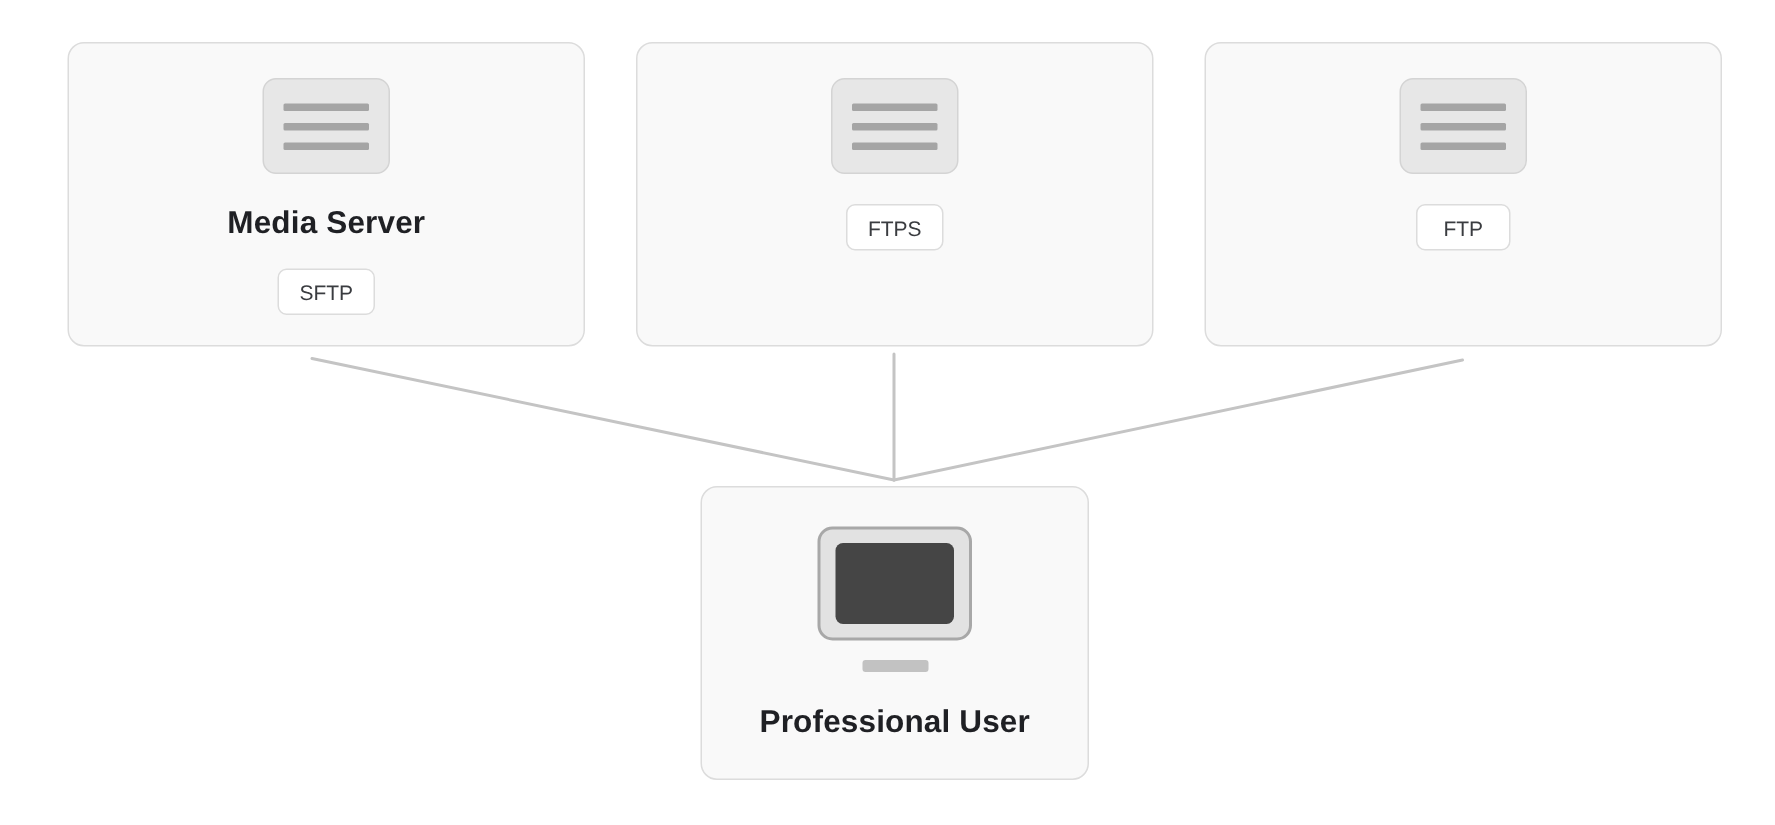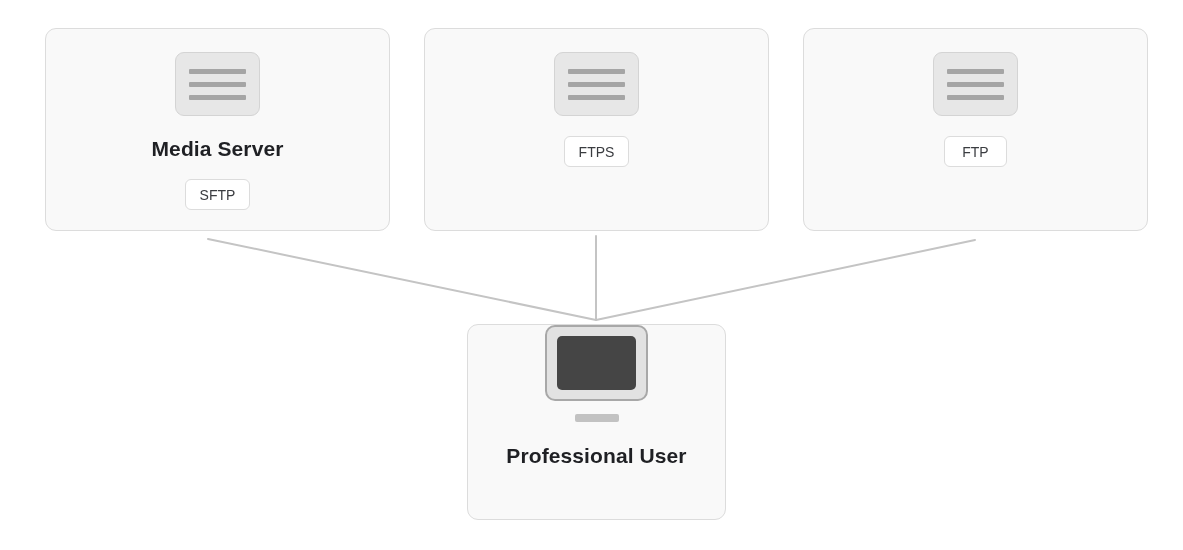"Professional User" .user-card { padding-top: none -> 26px }
